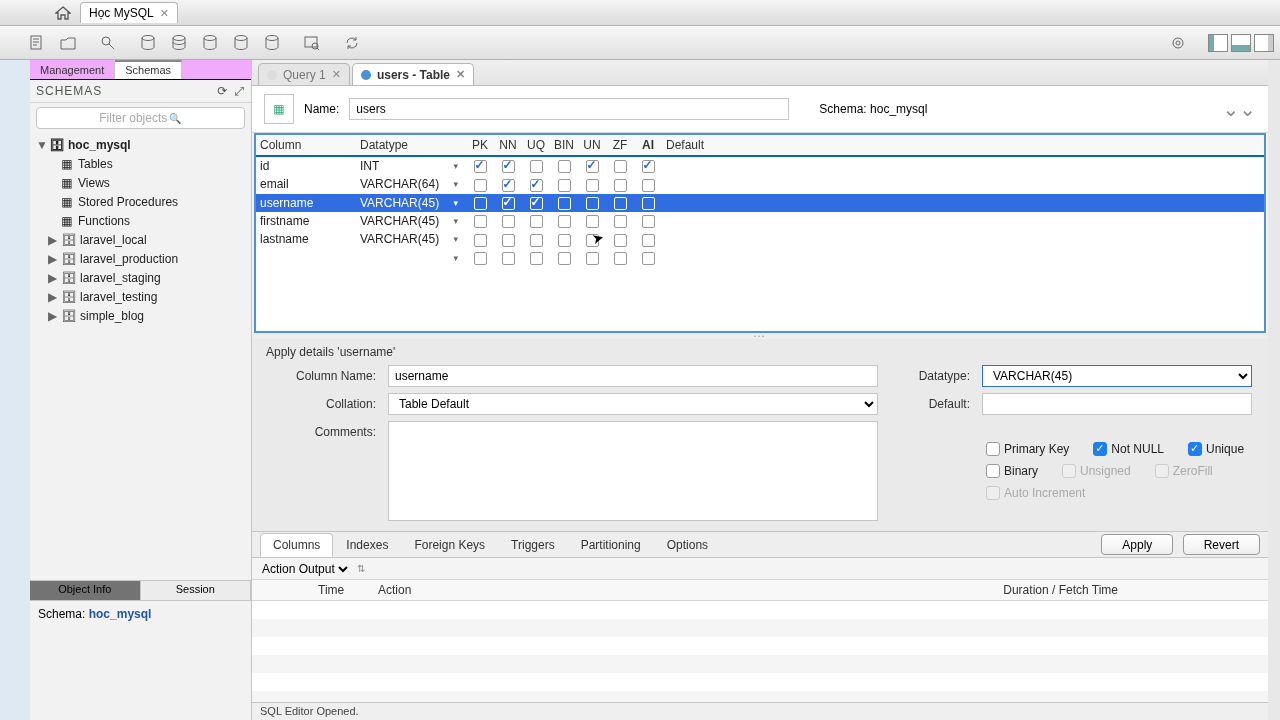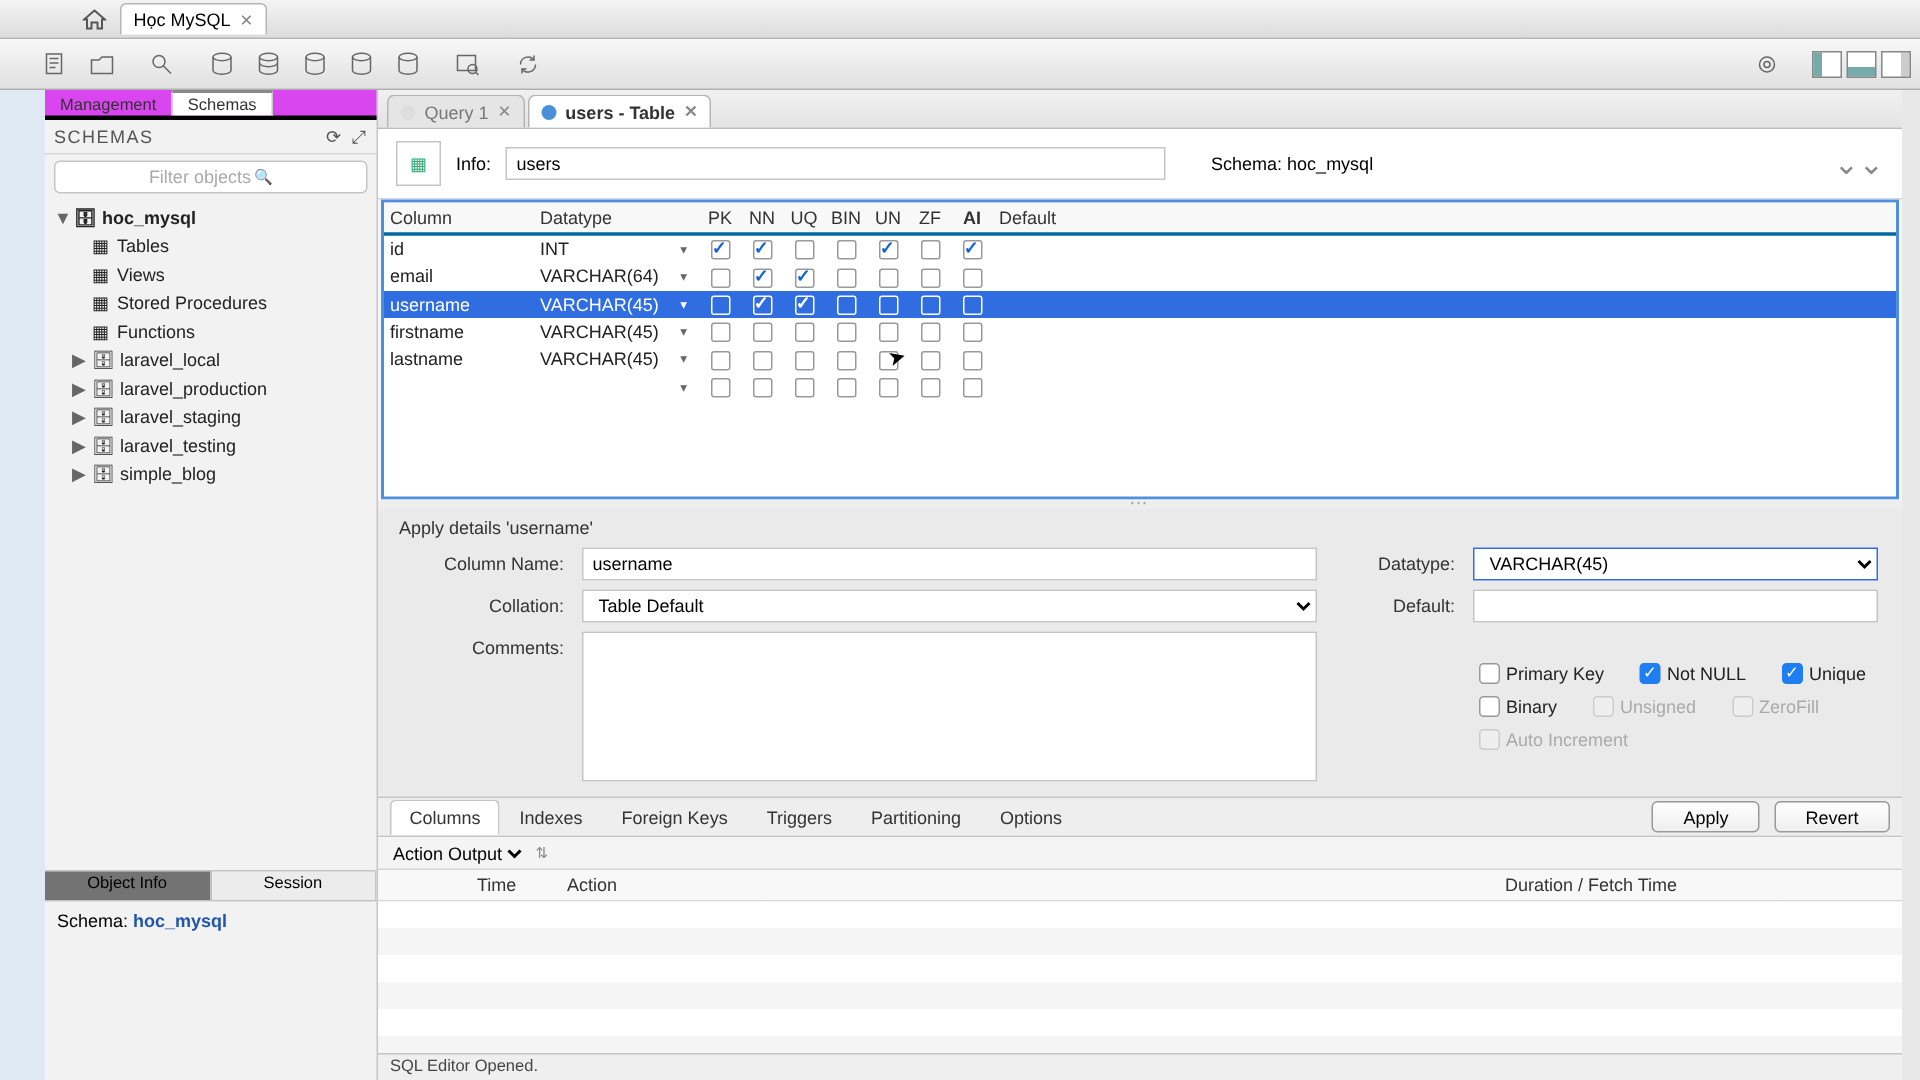"Management" .side-tabs { background: #d946ef -> #f0abfc; border-bottom: 3px solid #000000 -> 1px solid #000000 }
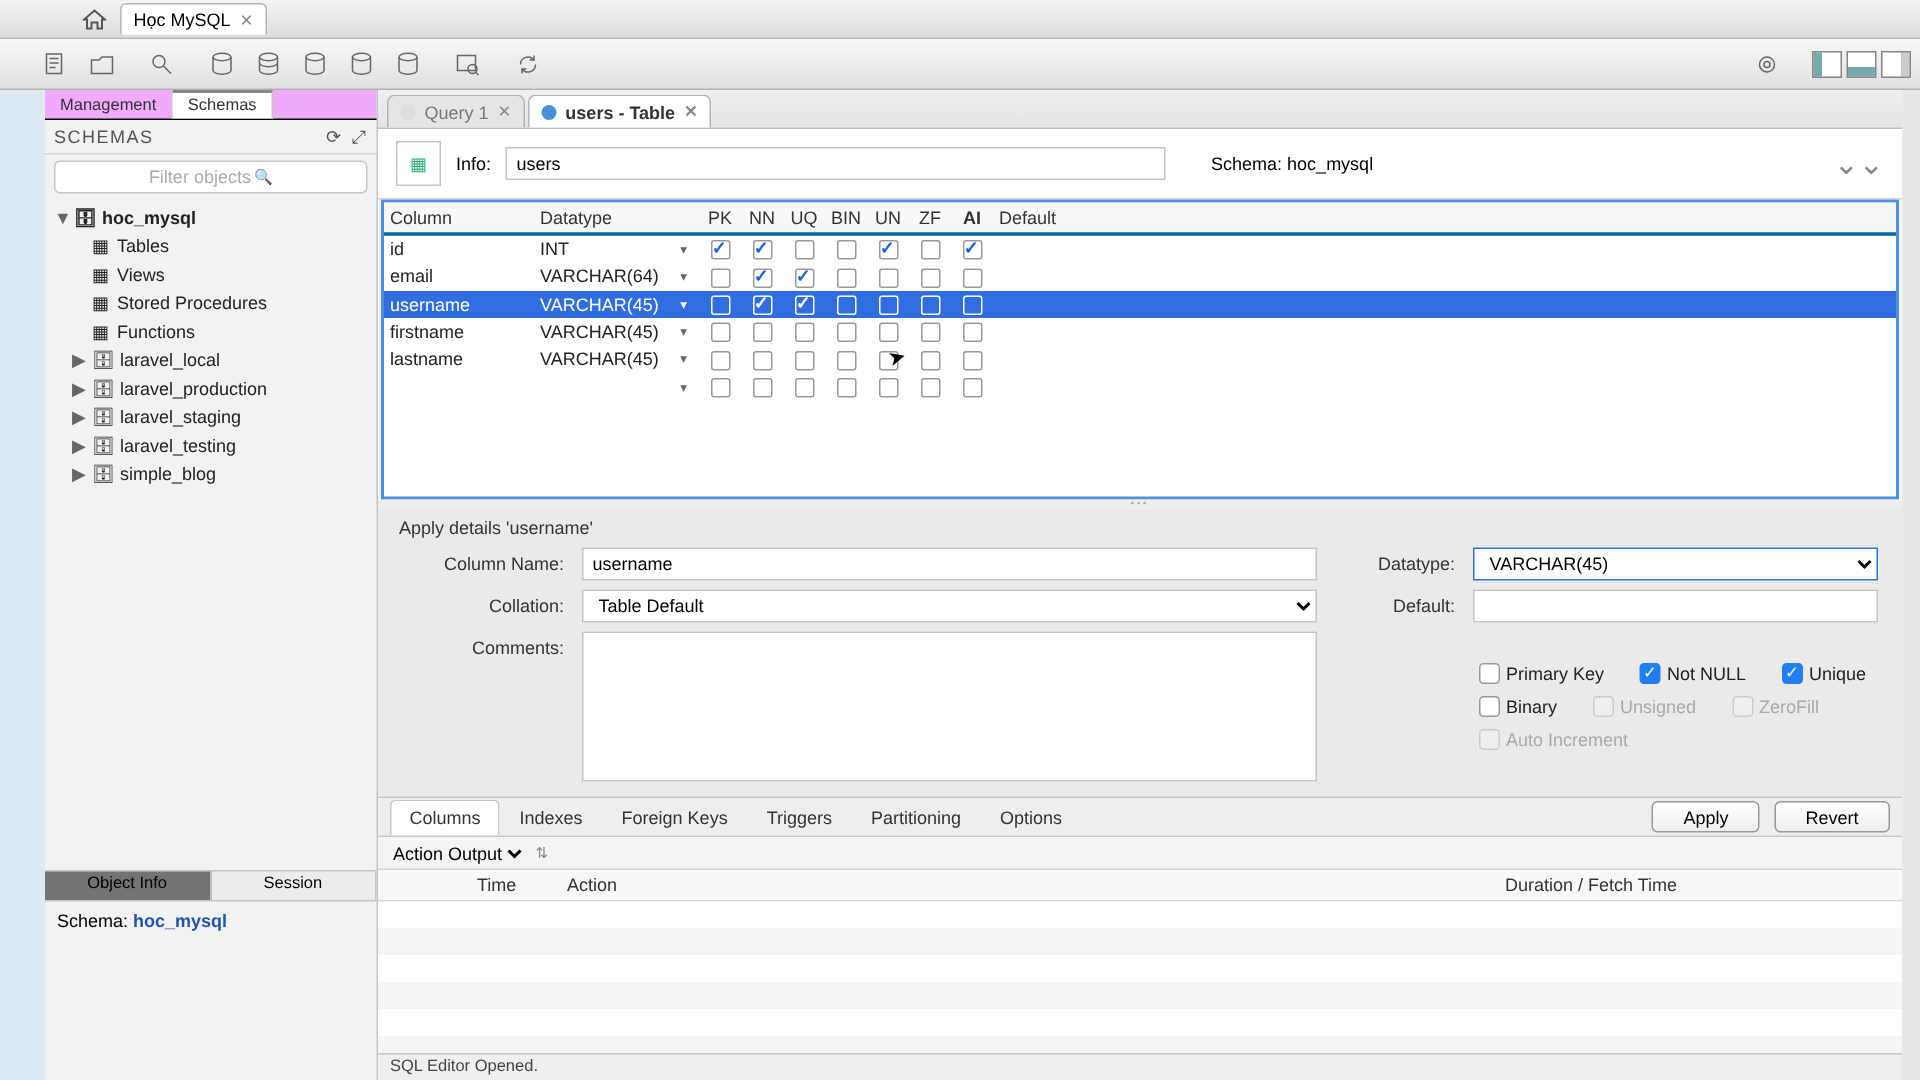"Info:" label { text: Info -> Name }
